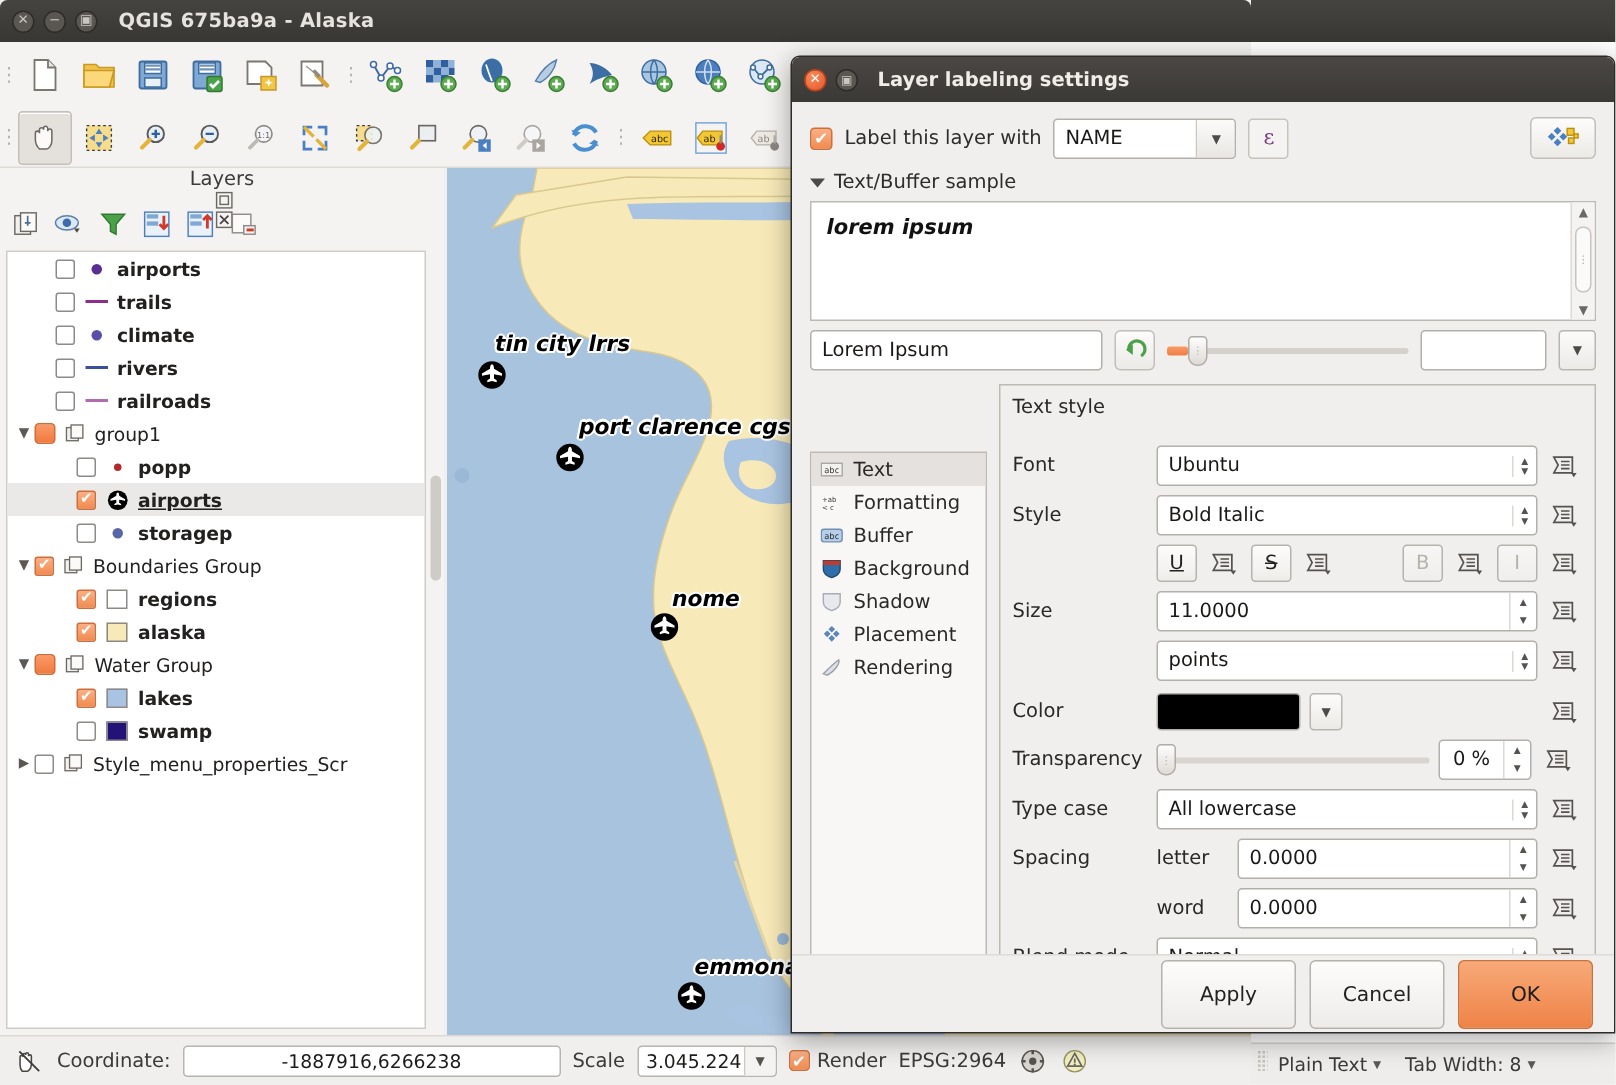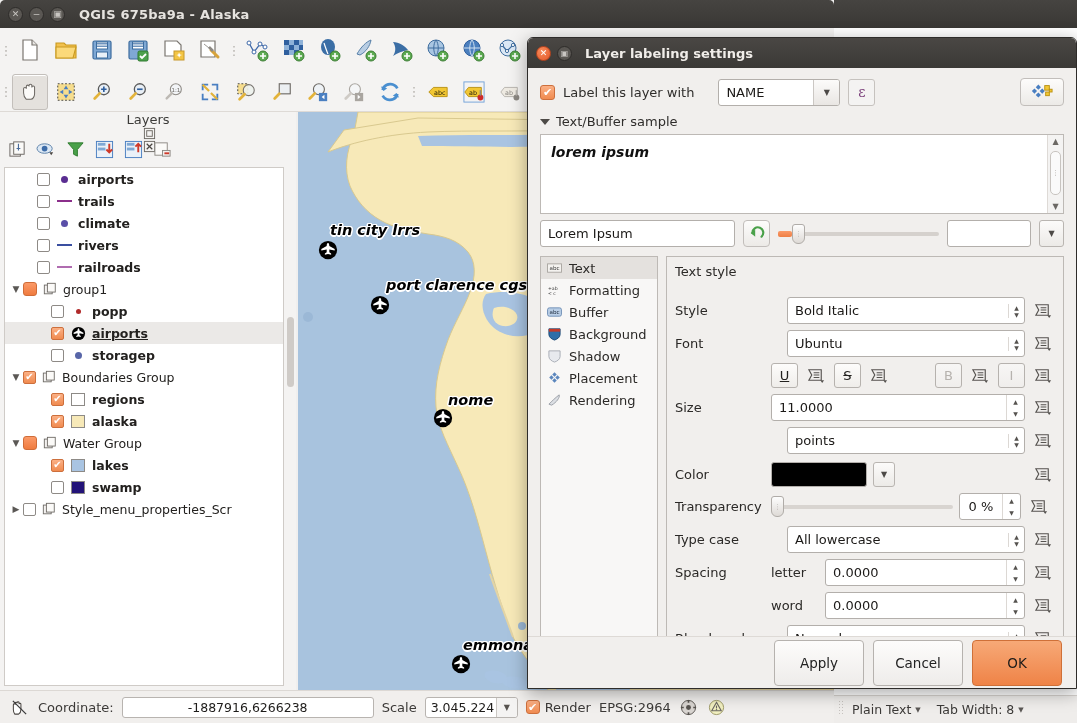"NAME" .combo { margin-left: 16px -> none }
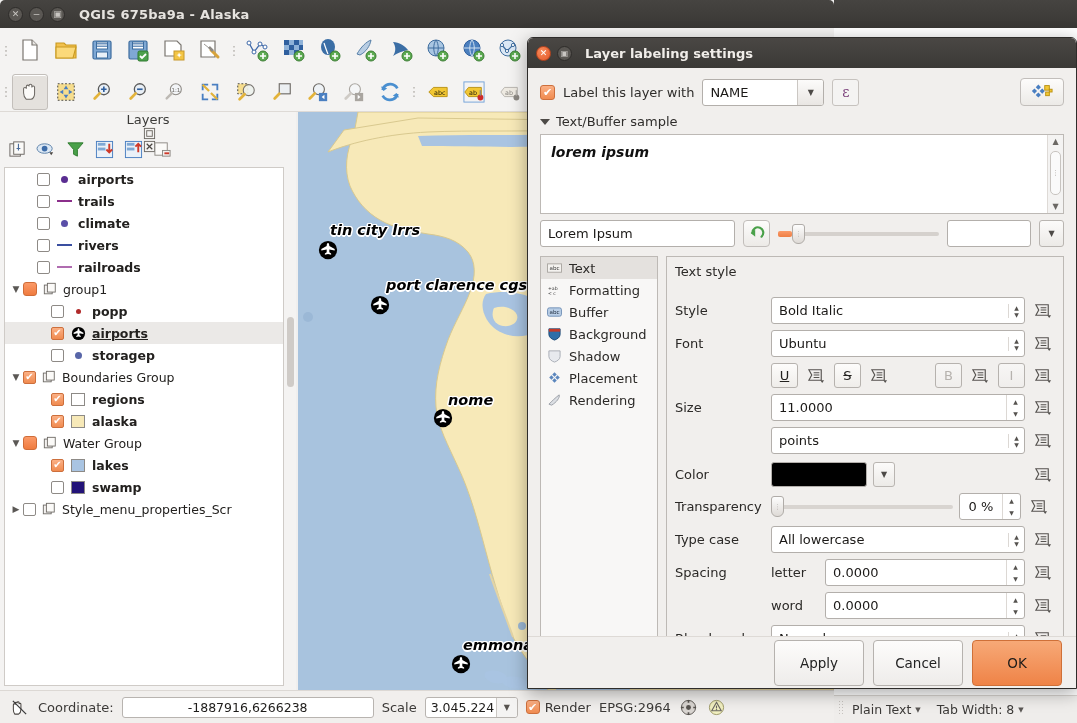"Text" .nav-list { margin-top: none -> 45px }
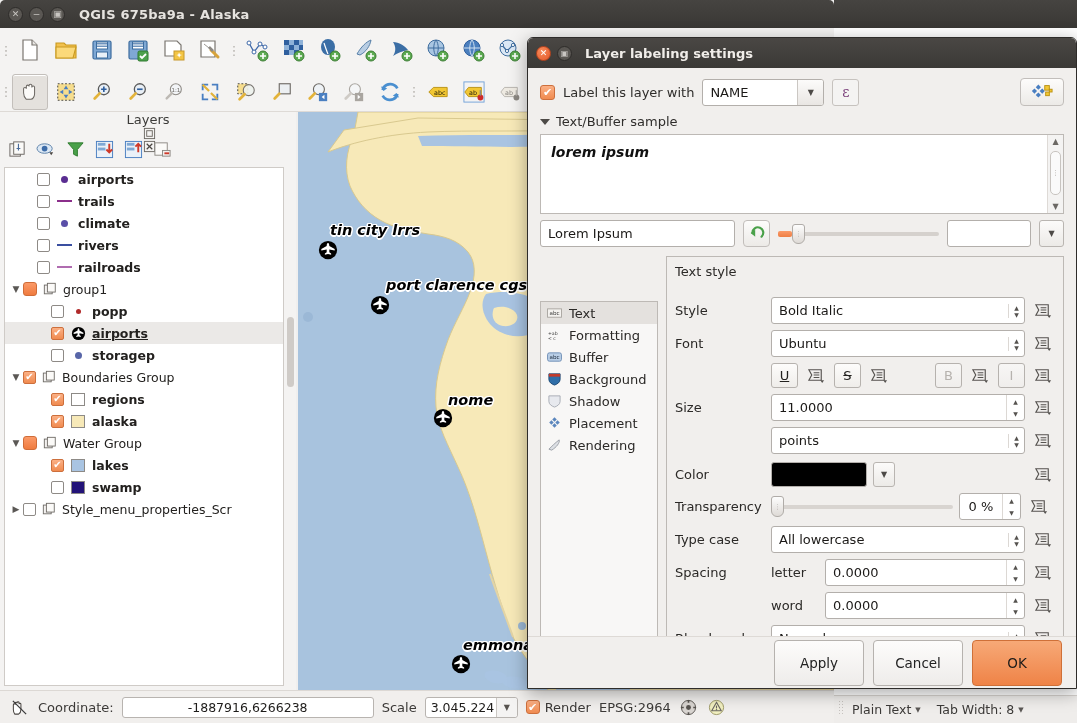"Style" div.frow { order: before "Font" -> after "Font" }
